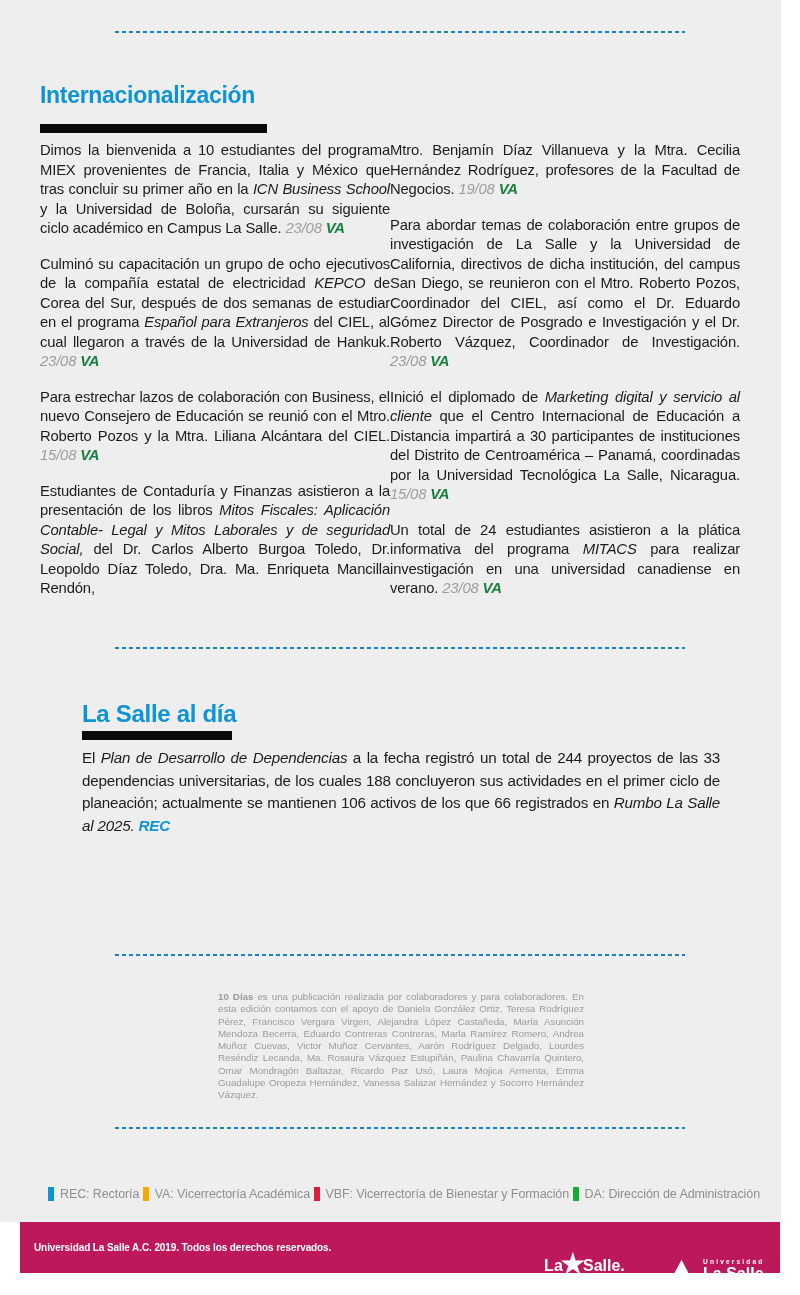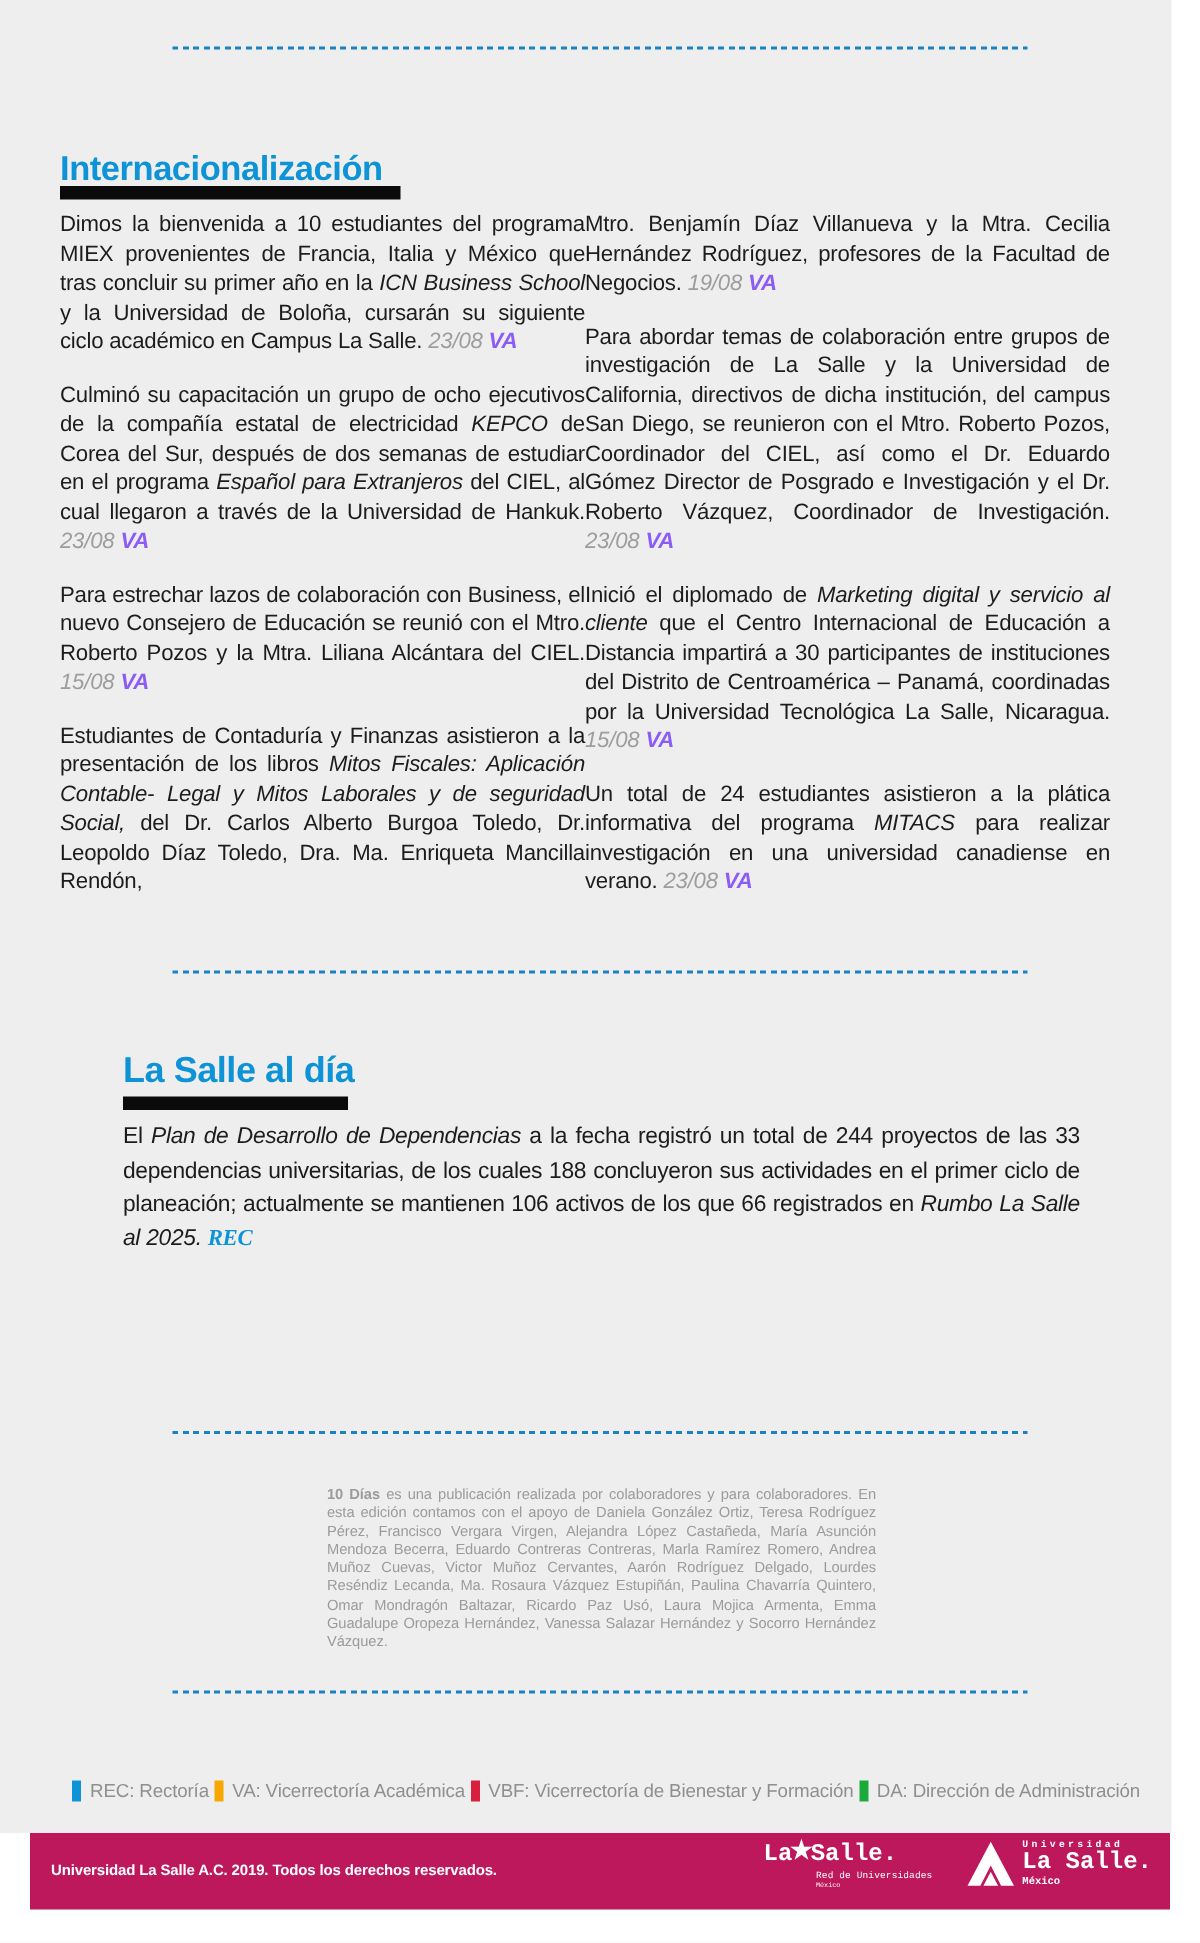"Internacionalización" .sec1-title { top: 99px -> 82px }
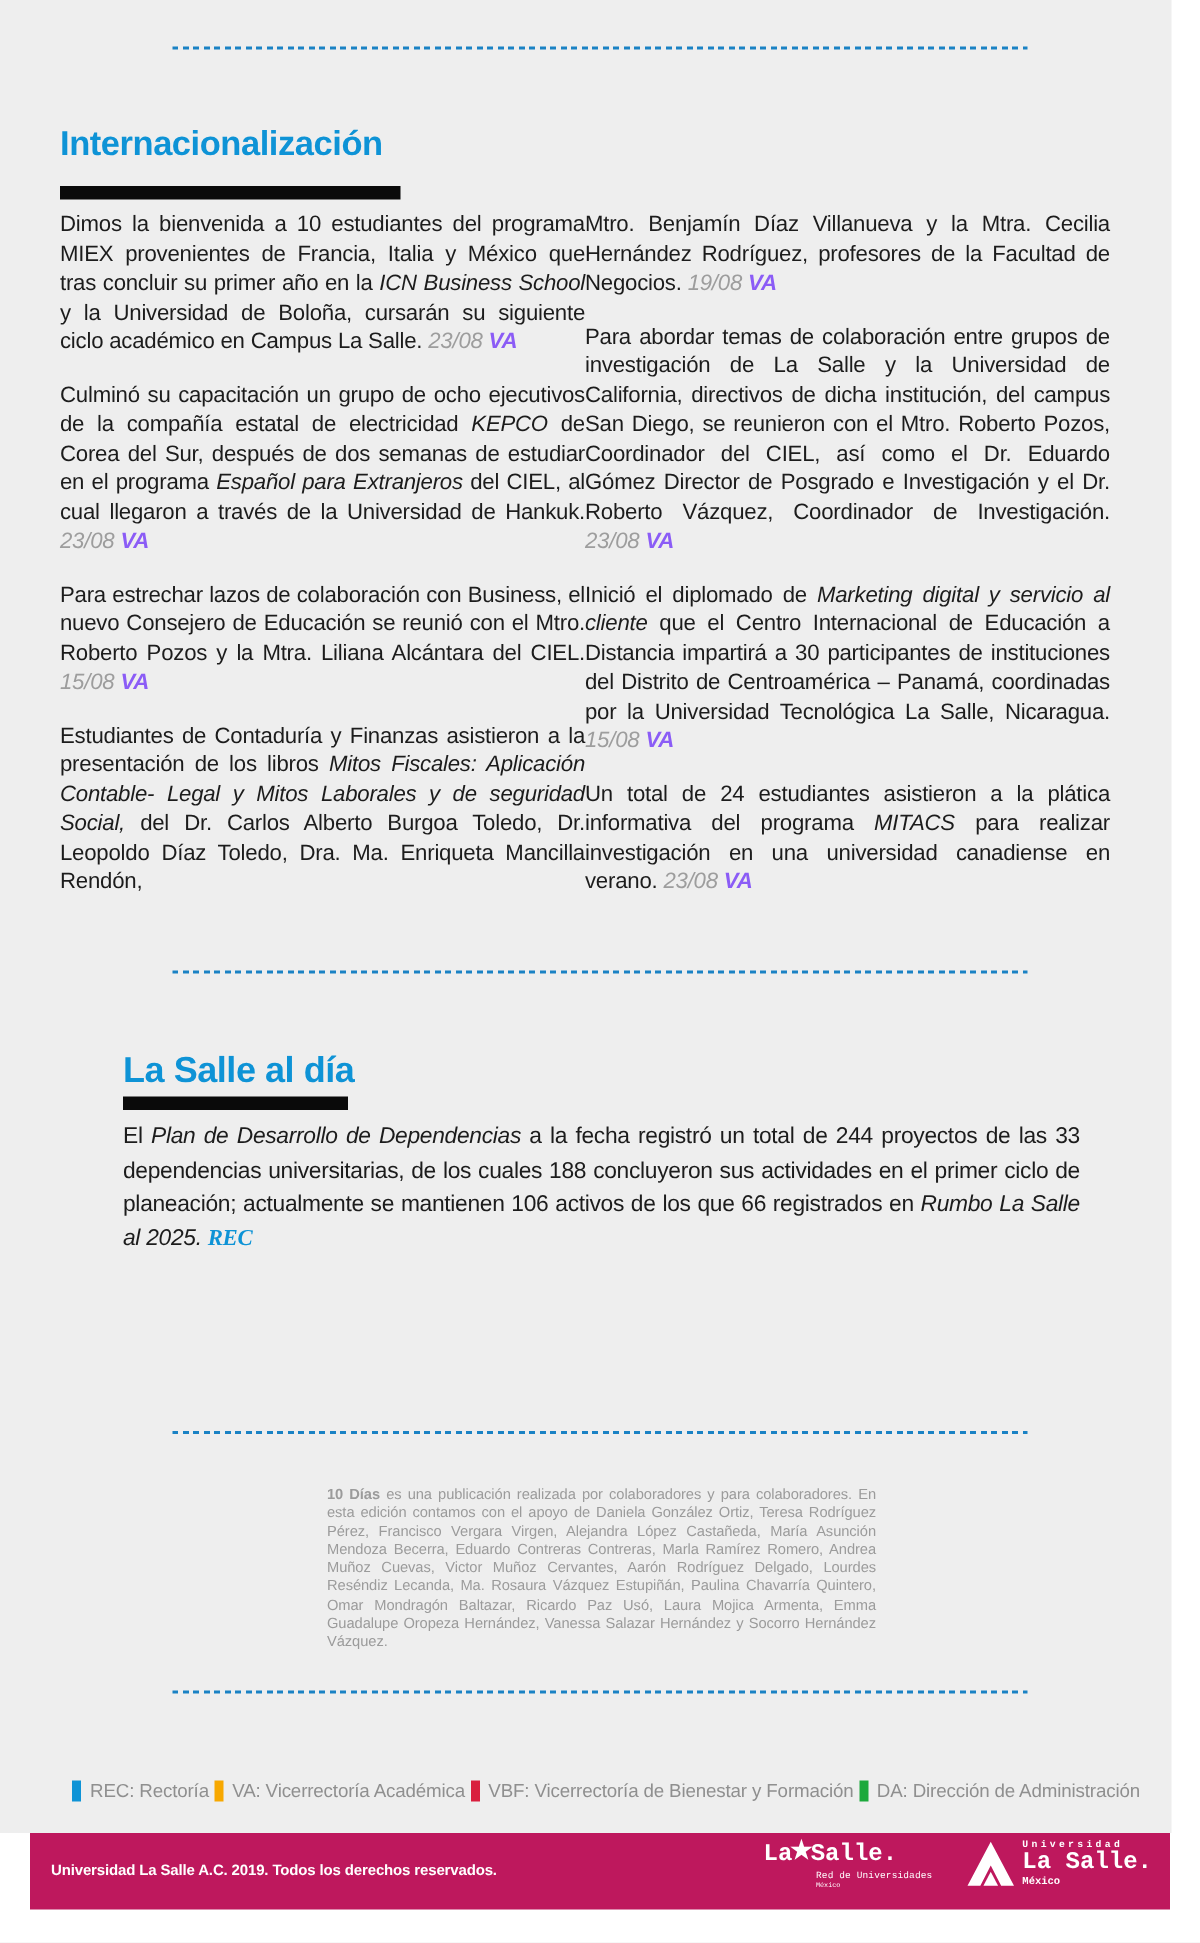"VA" .seg-va { color: #8b5cf6 -> #15803d }
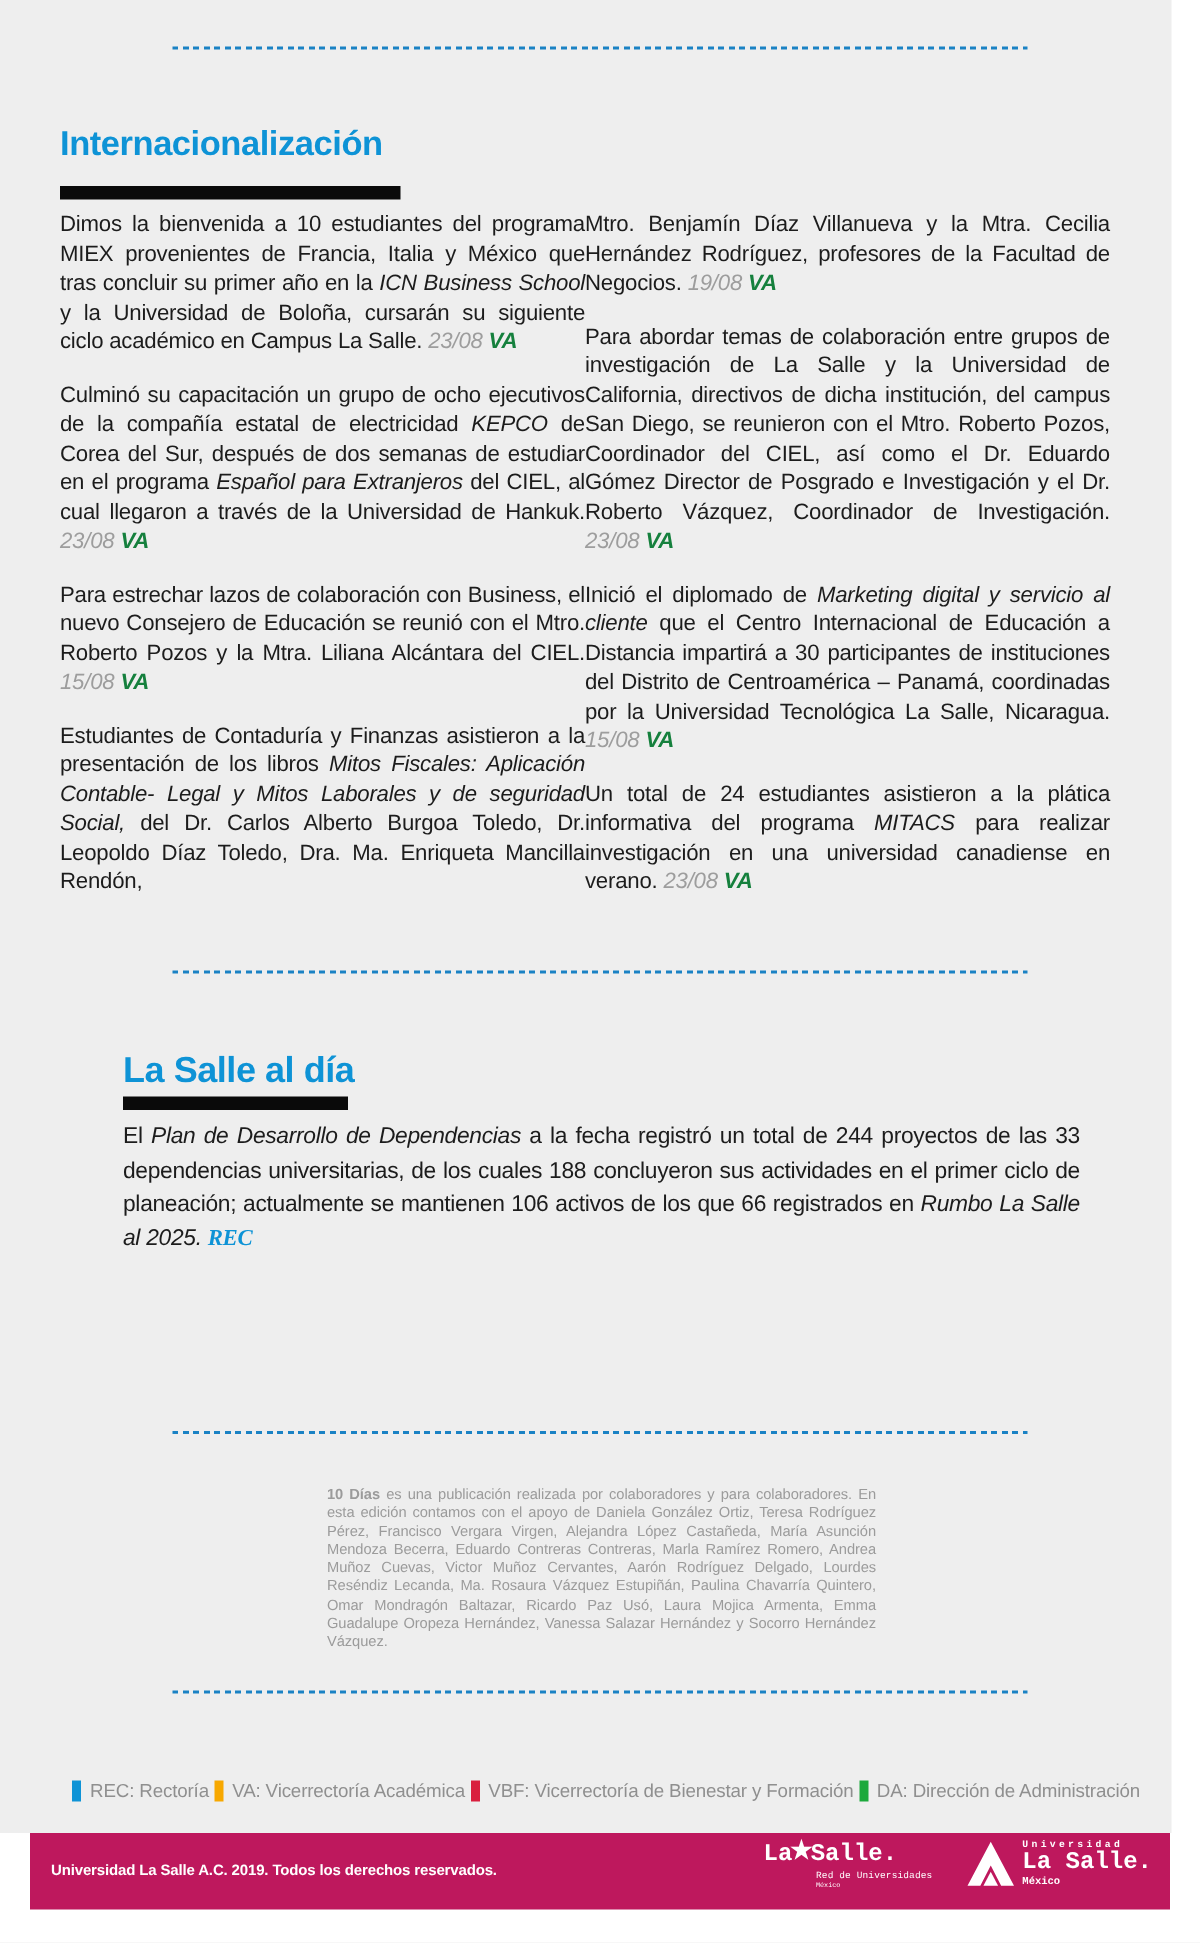"REC" .seg-rec { font-family: Liberation Serif, serif -> none }
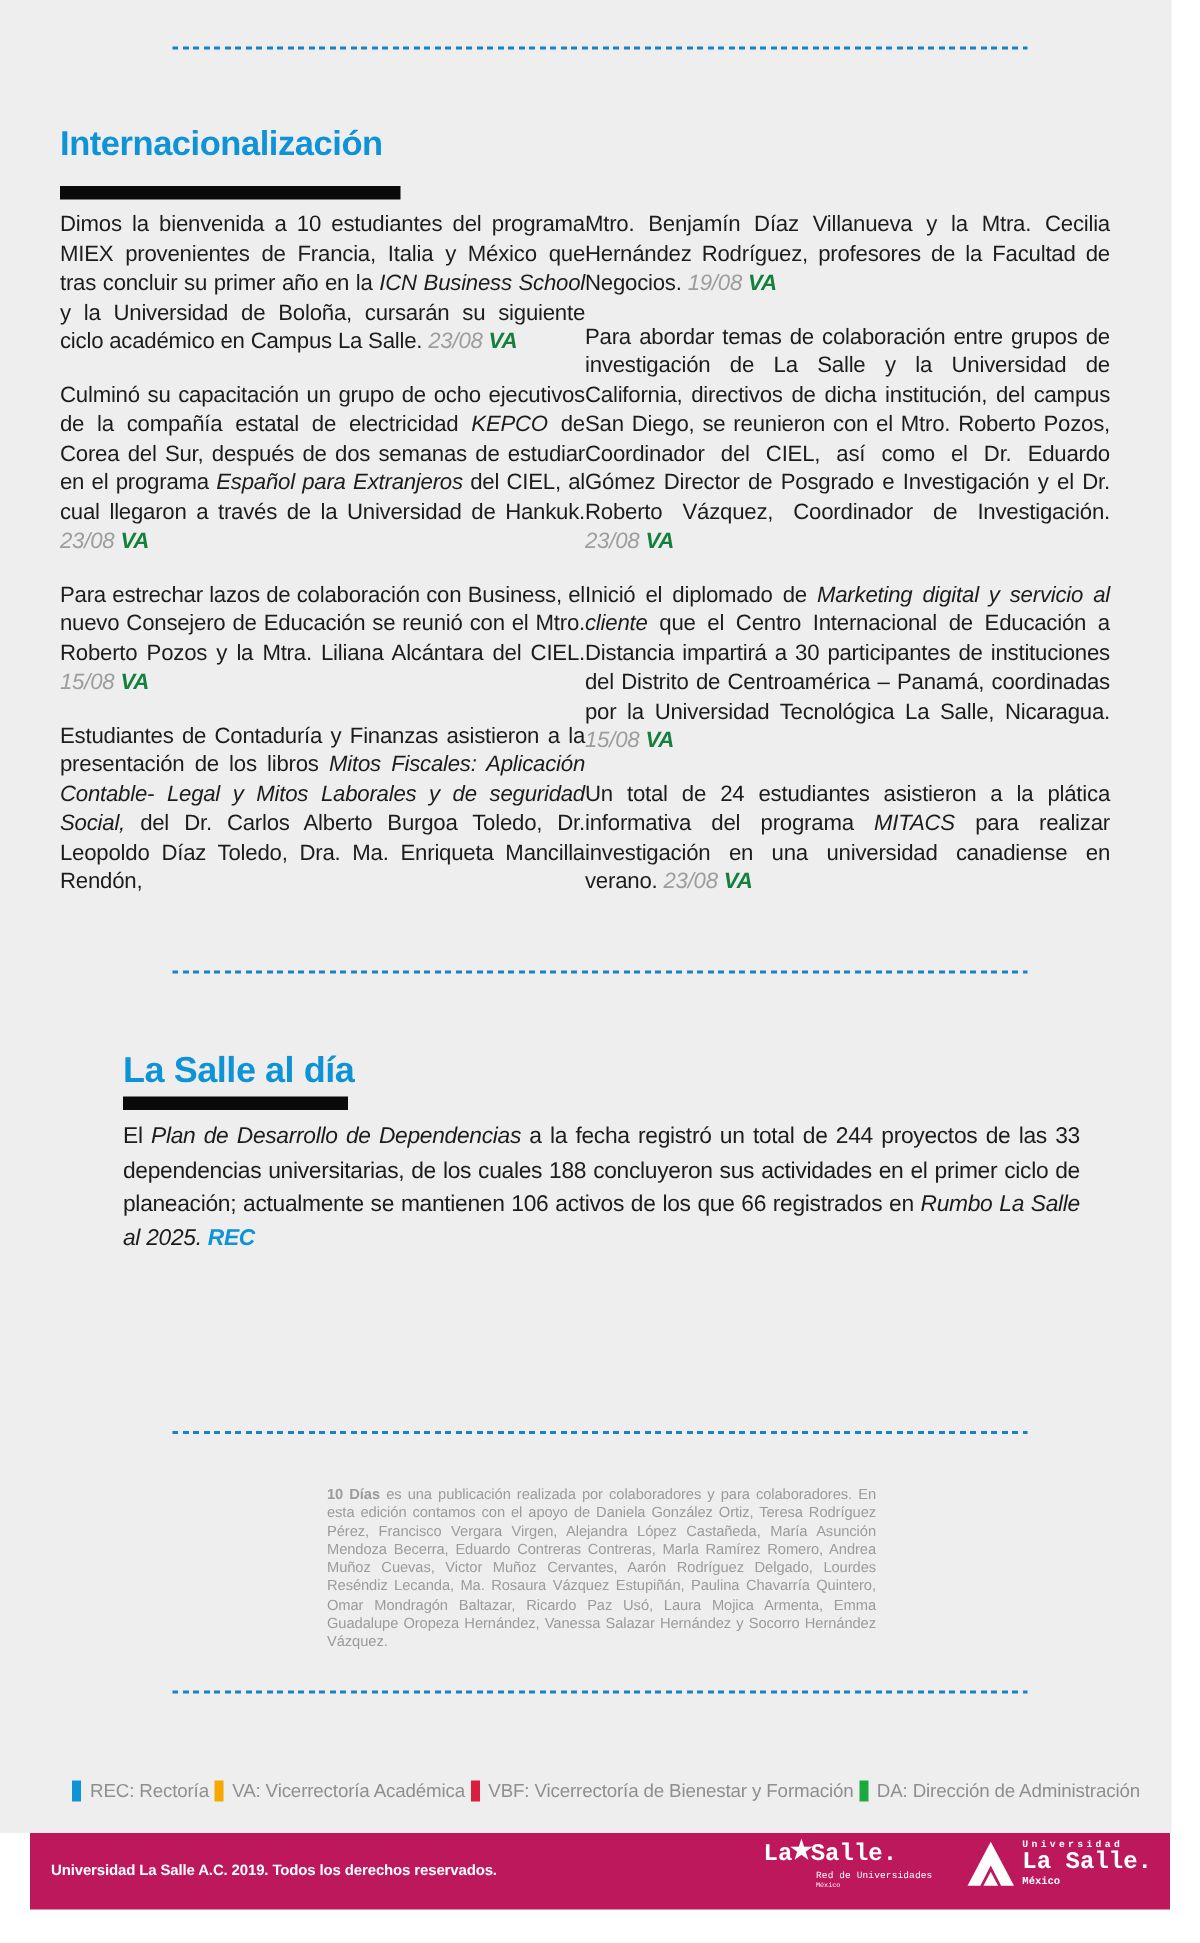"La" .footer-logos { align-items: flex-start -> flex-end; font-family: Liberation Mono, monospace -> none; top: 4px -> 17px }
